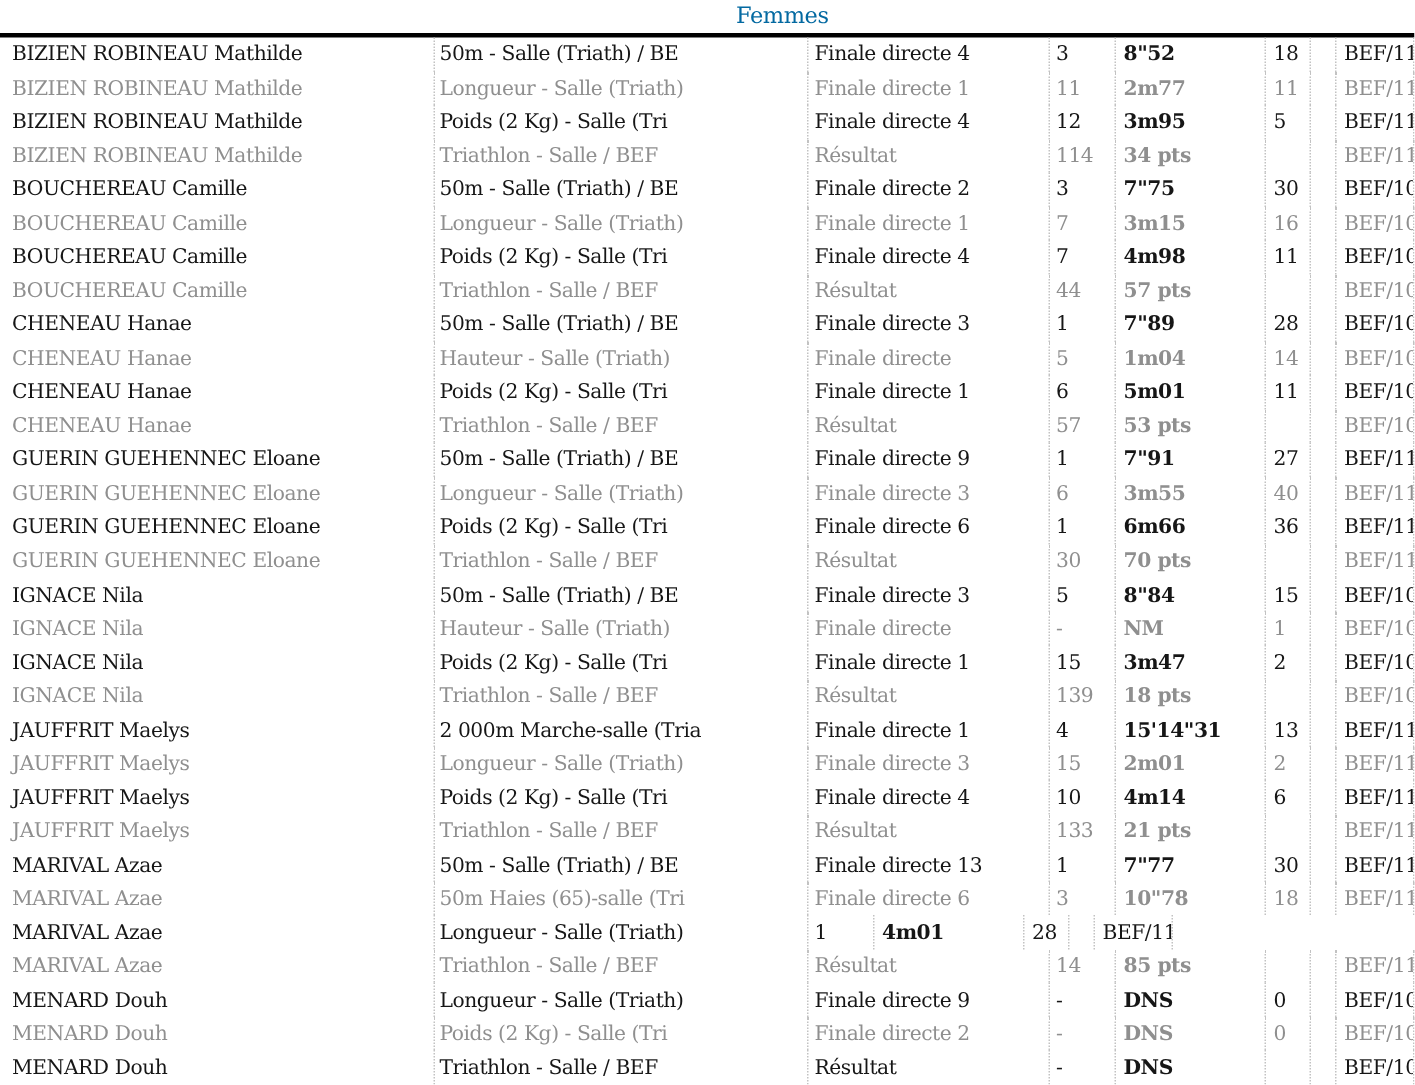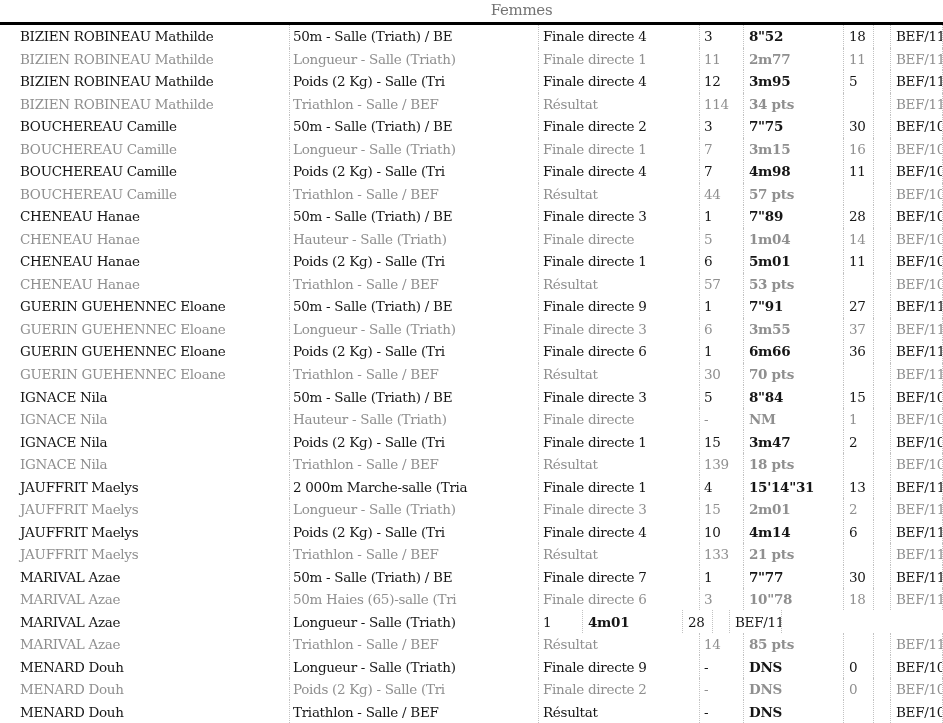"Femmes" .page-header { color: #737373 -> #0369a1 }
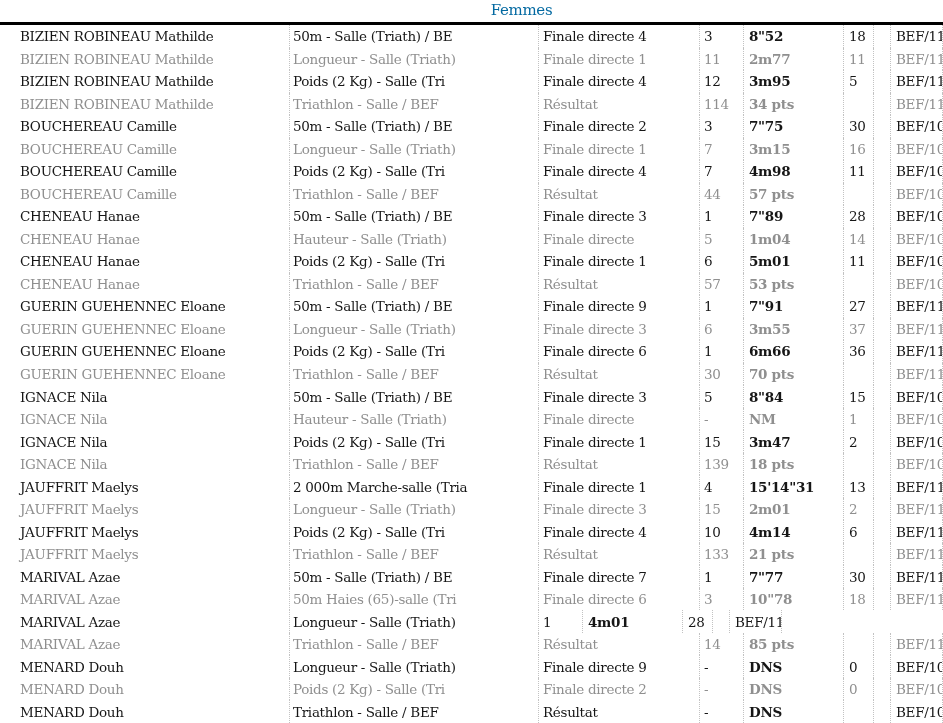"BIZIEN ROBINEAU Mathilde" .cell.name { padding-left: 20px -> 8px }
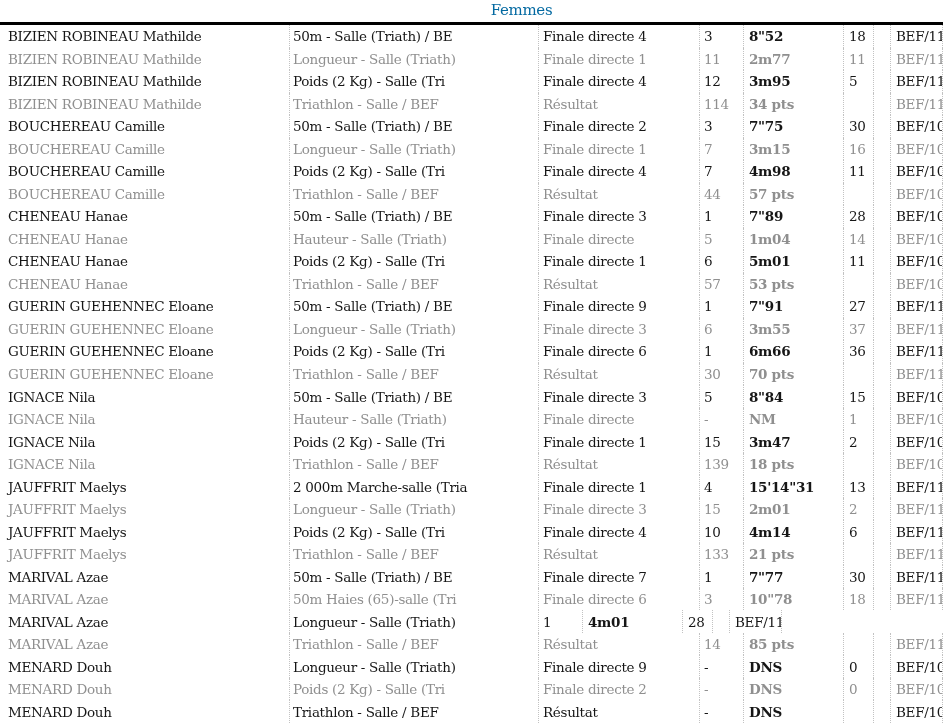"37" div.cell { text: 37 -> 40 }
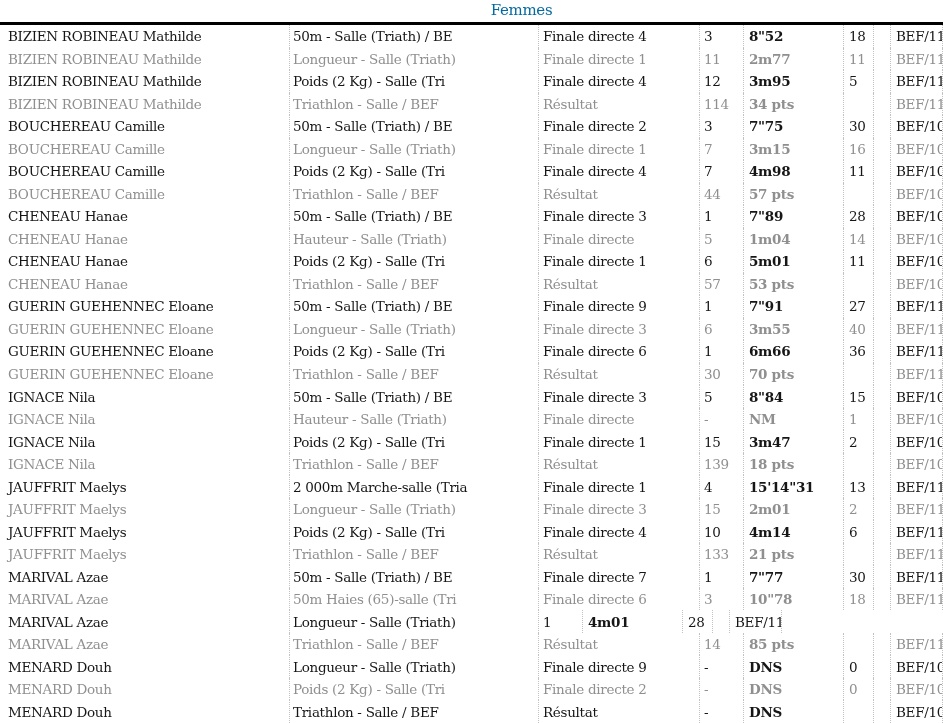"Finale directe 7" div.cell { text: 7 -> 13 }
